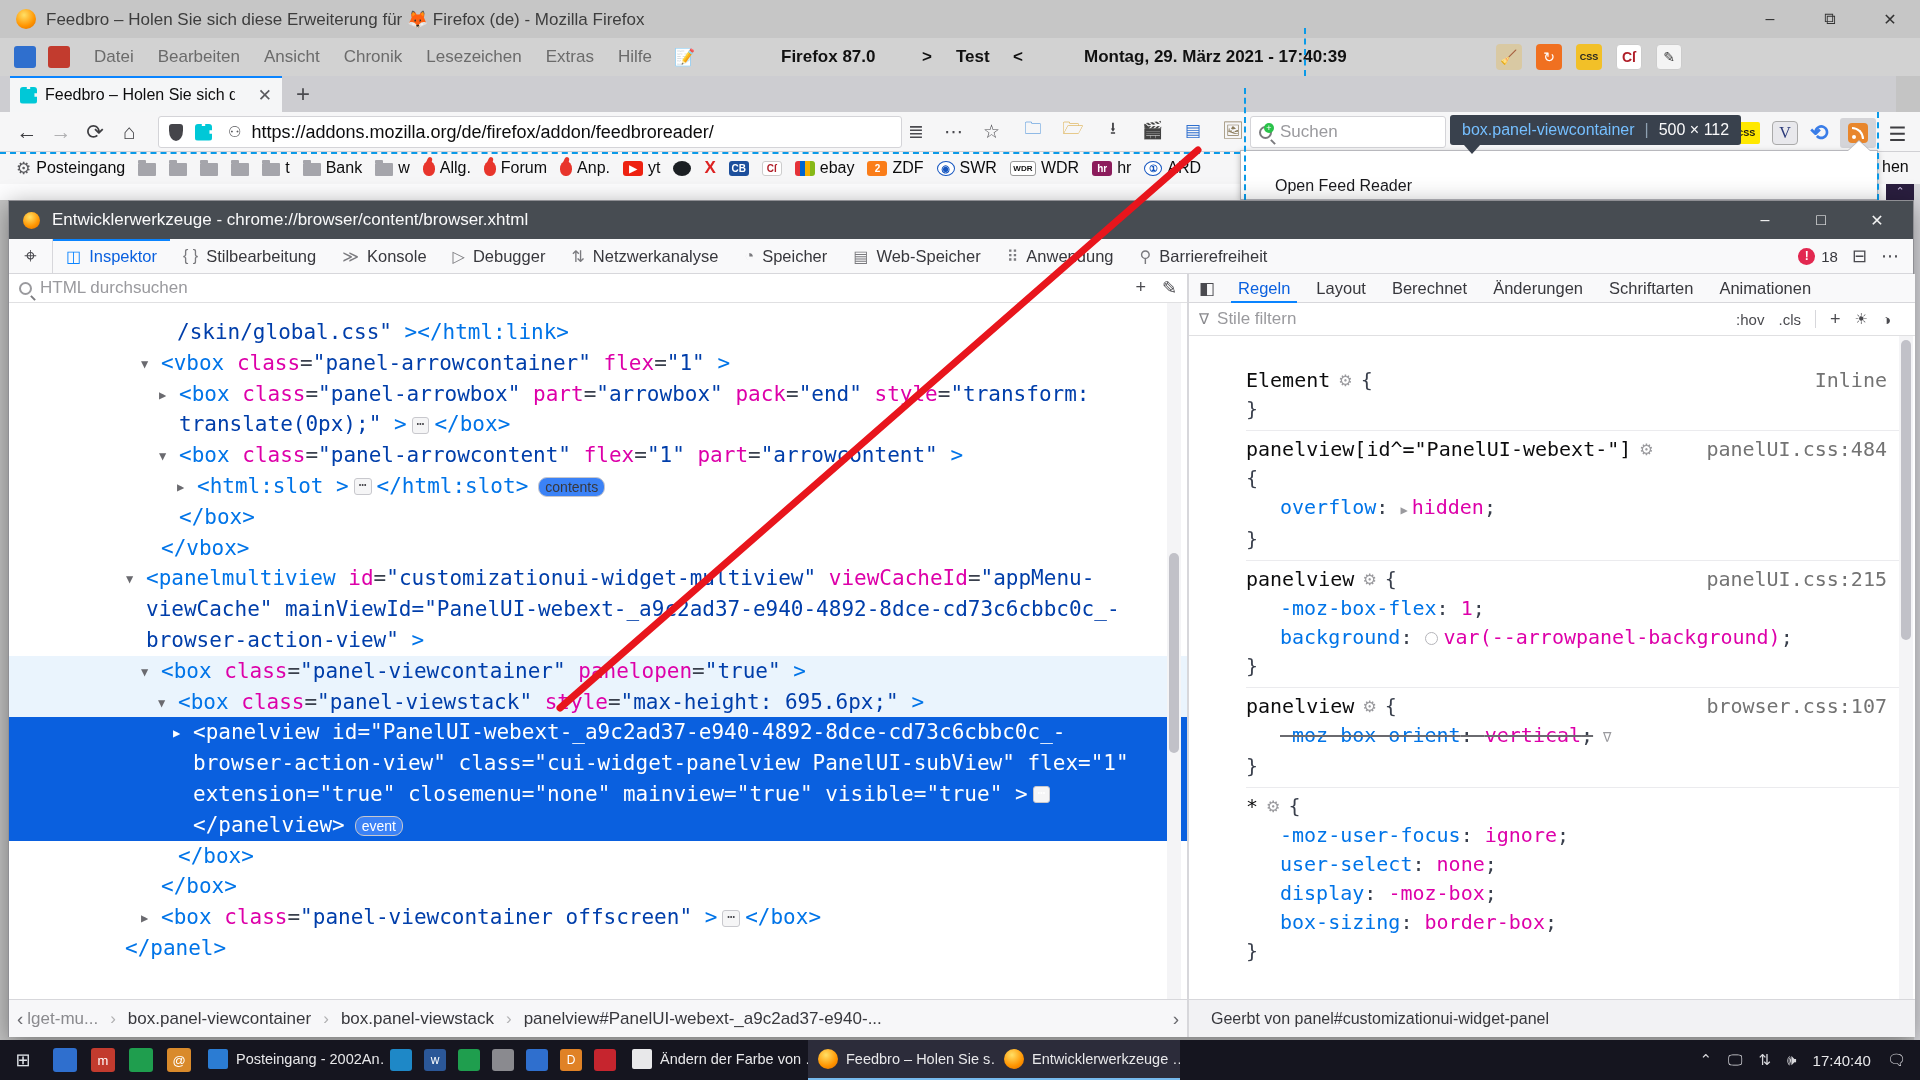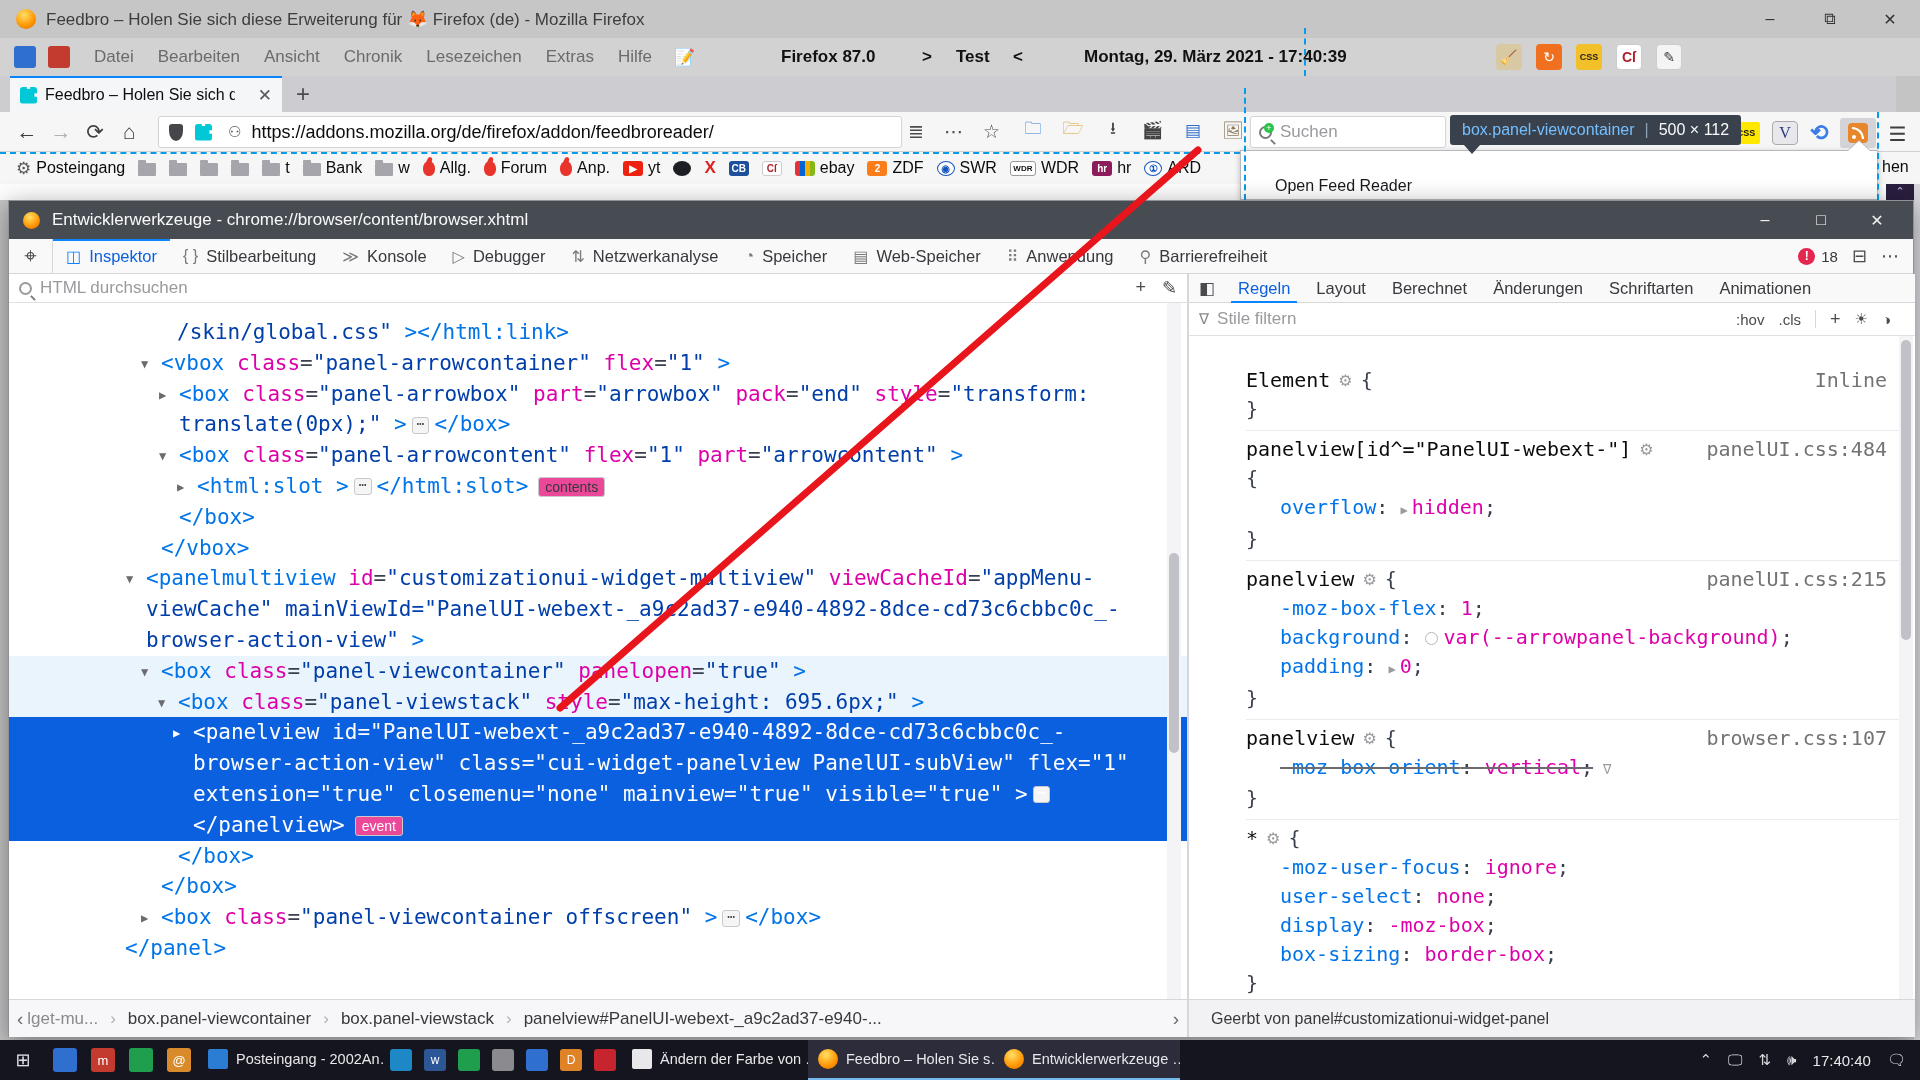"contents" .mbadge { background: #ec4899 -> #3b82f6; border-radius: 3px -> 9px }
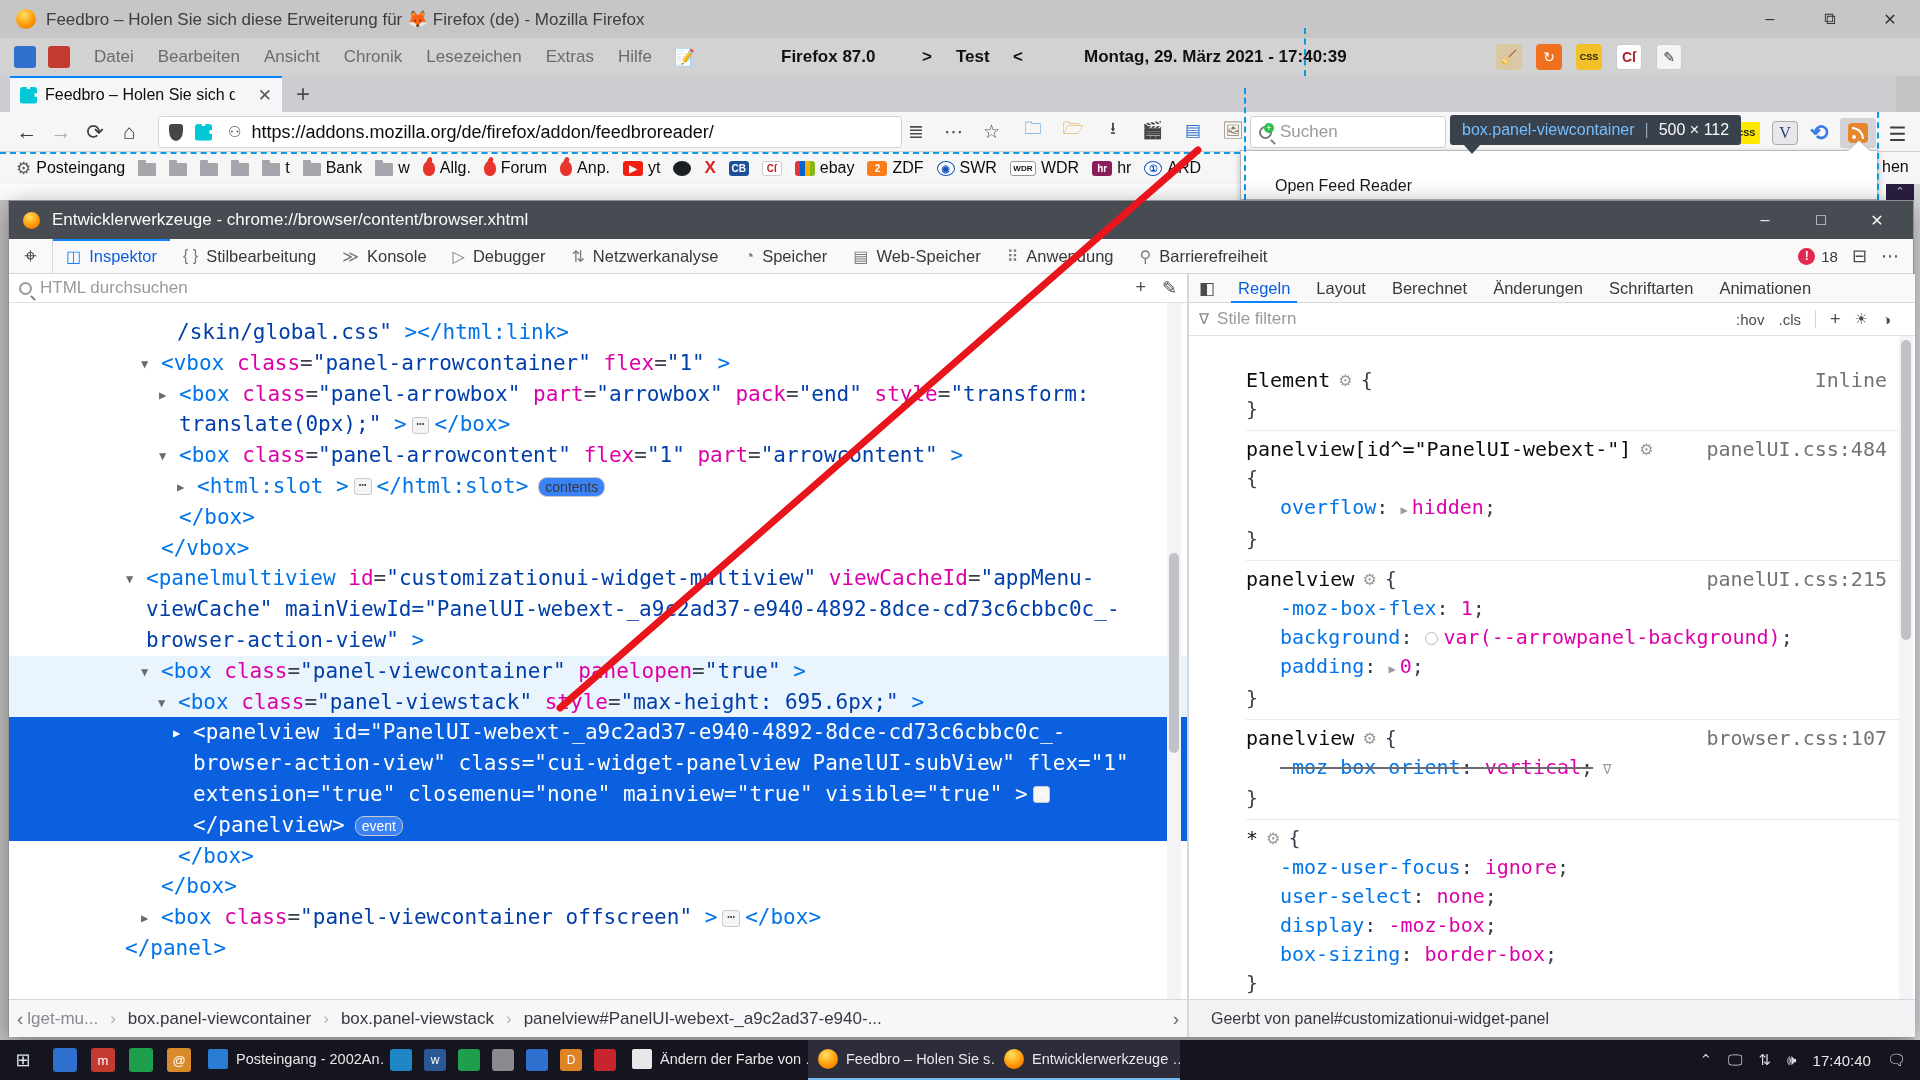"padding: ▶ 0;" div.rprop { html: <div><span><span>padding</span><span>: </span><span>▶</span><span>0</span><span>;</span></span></div> -> none }
